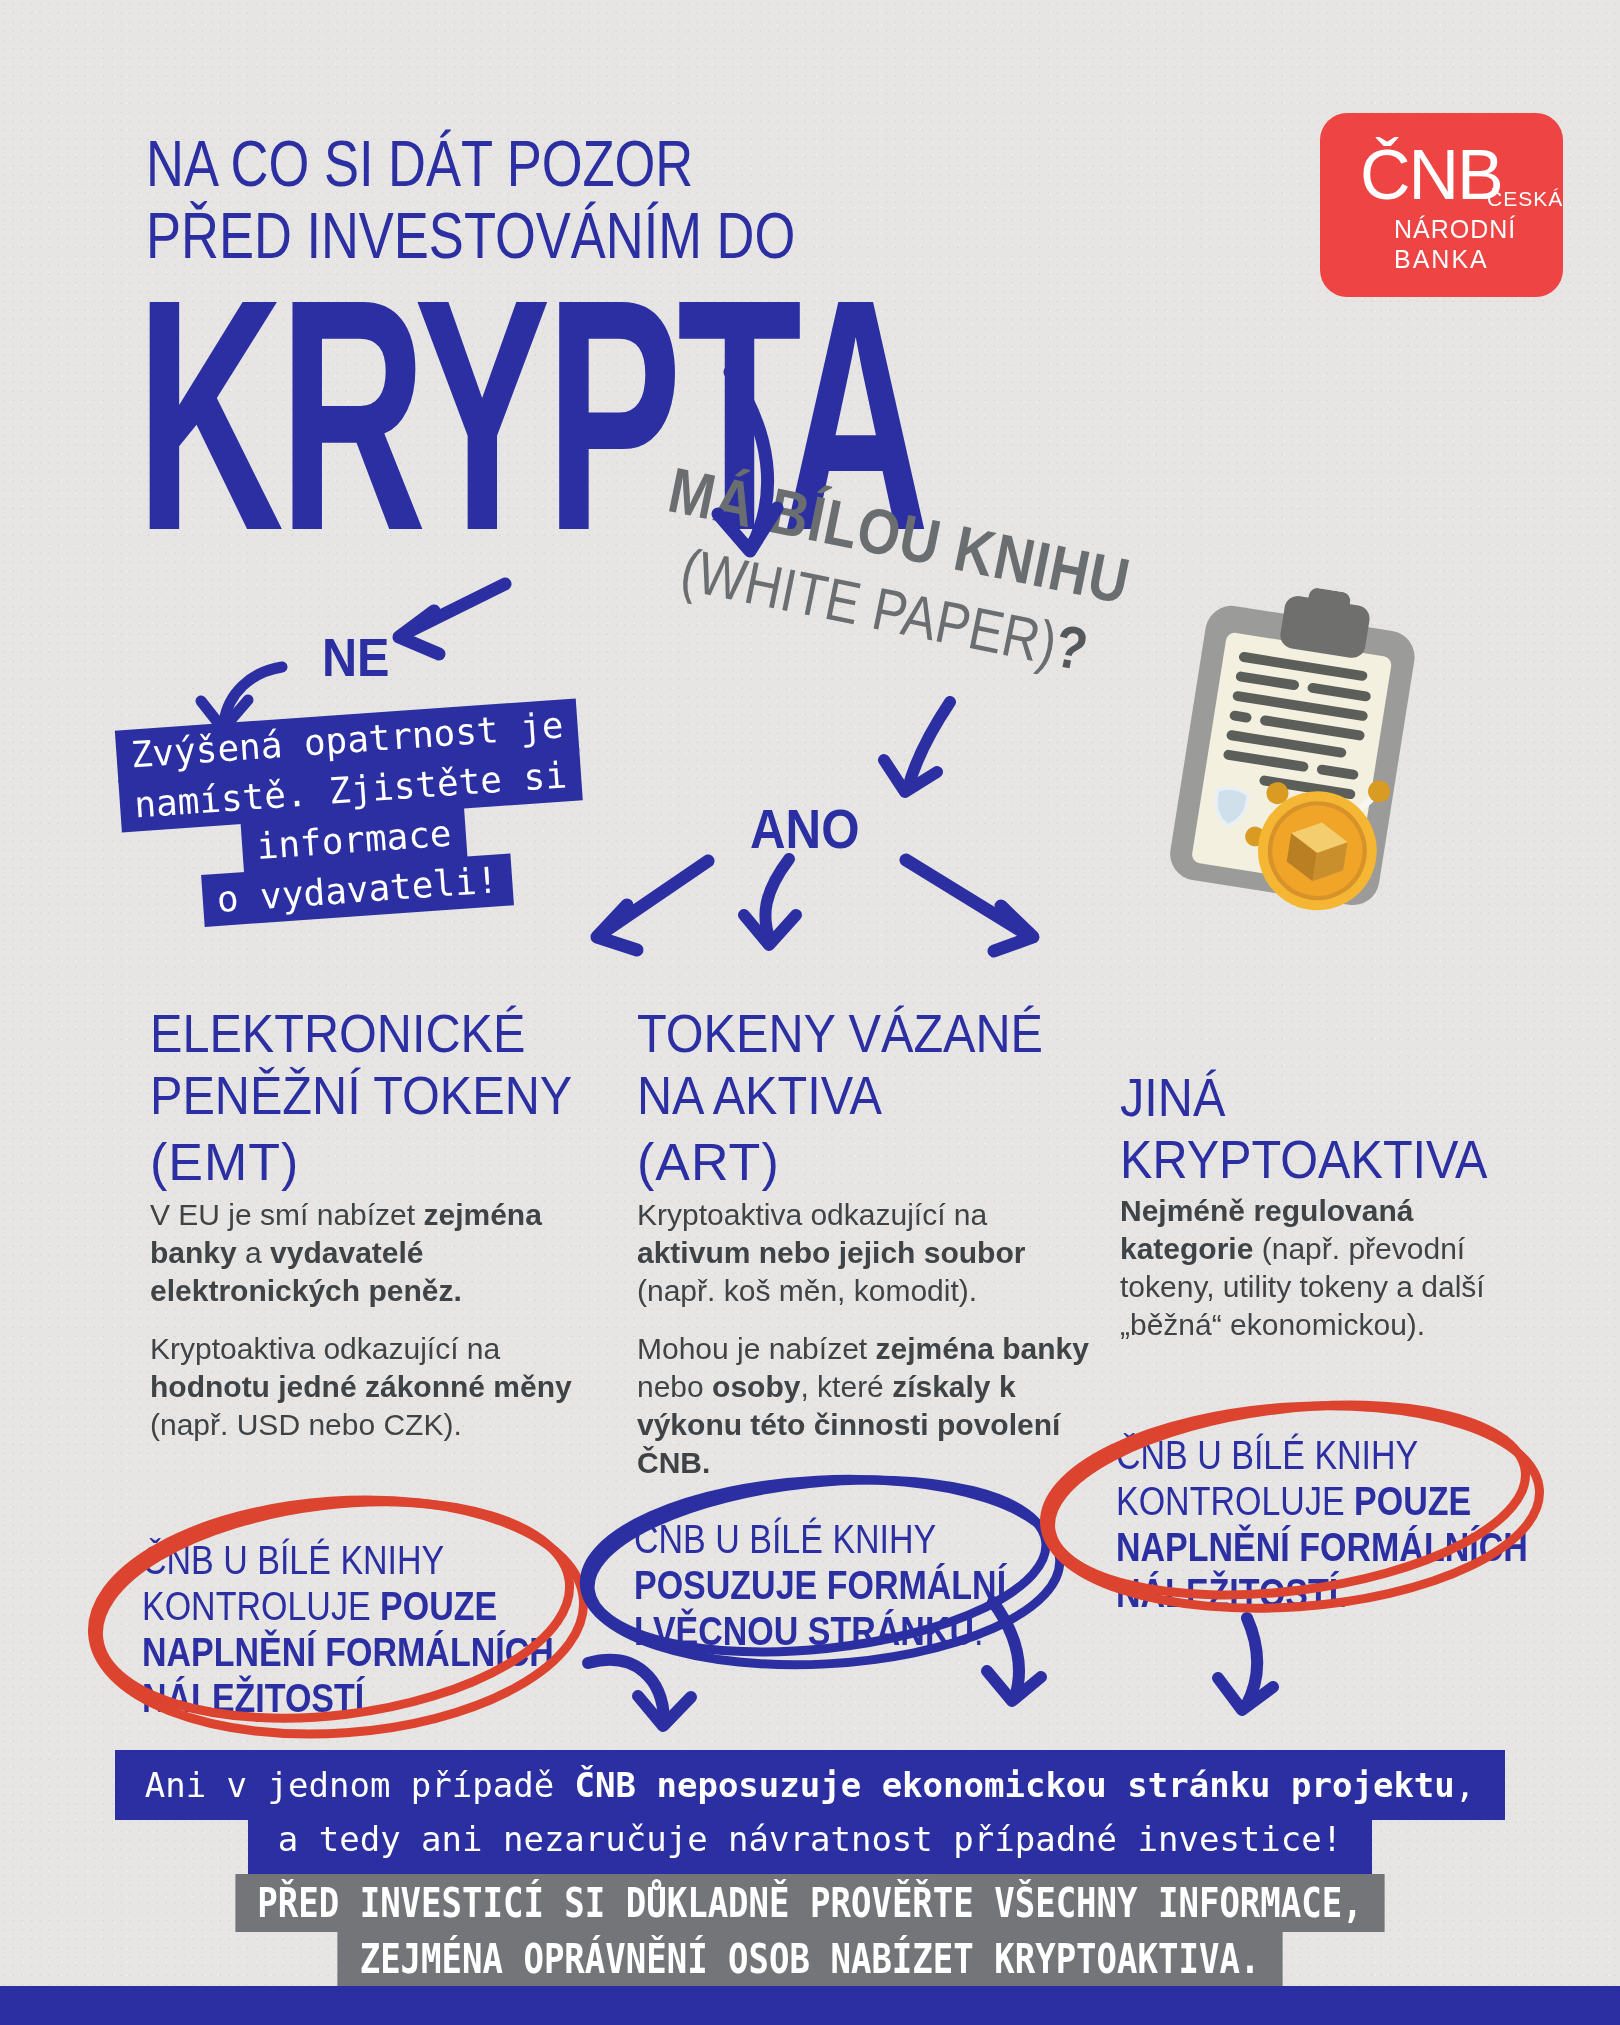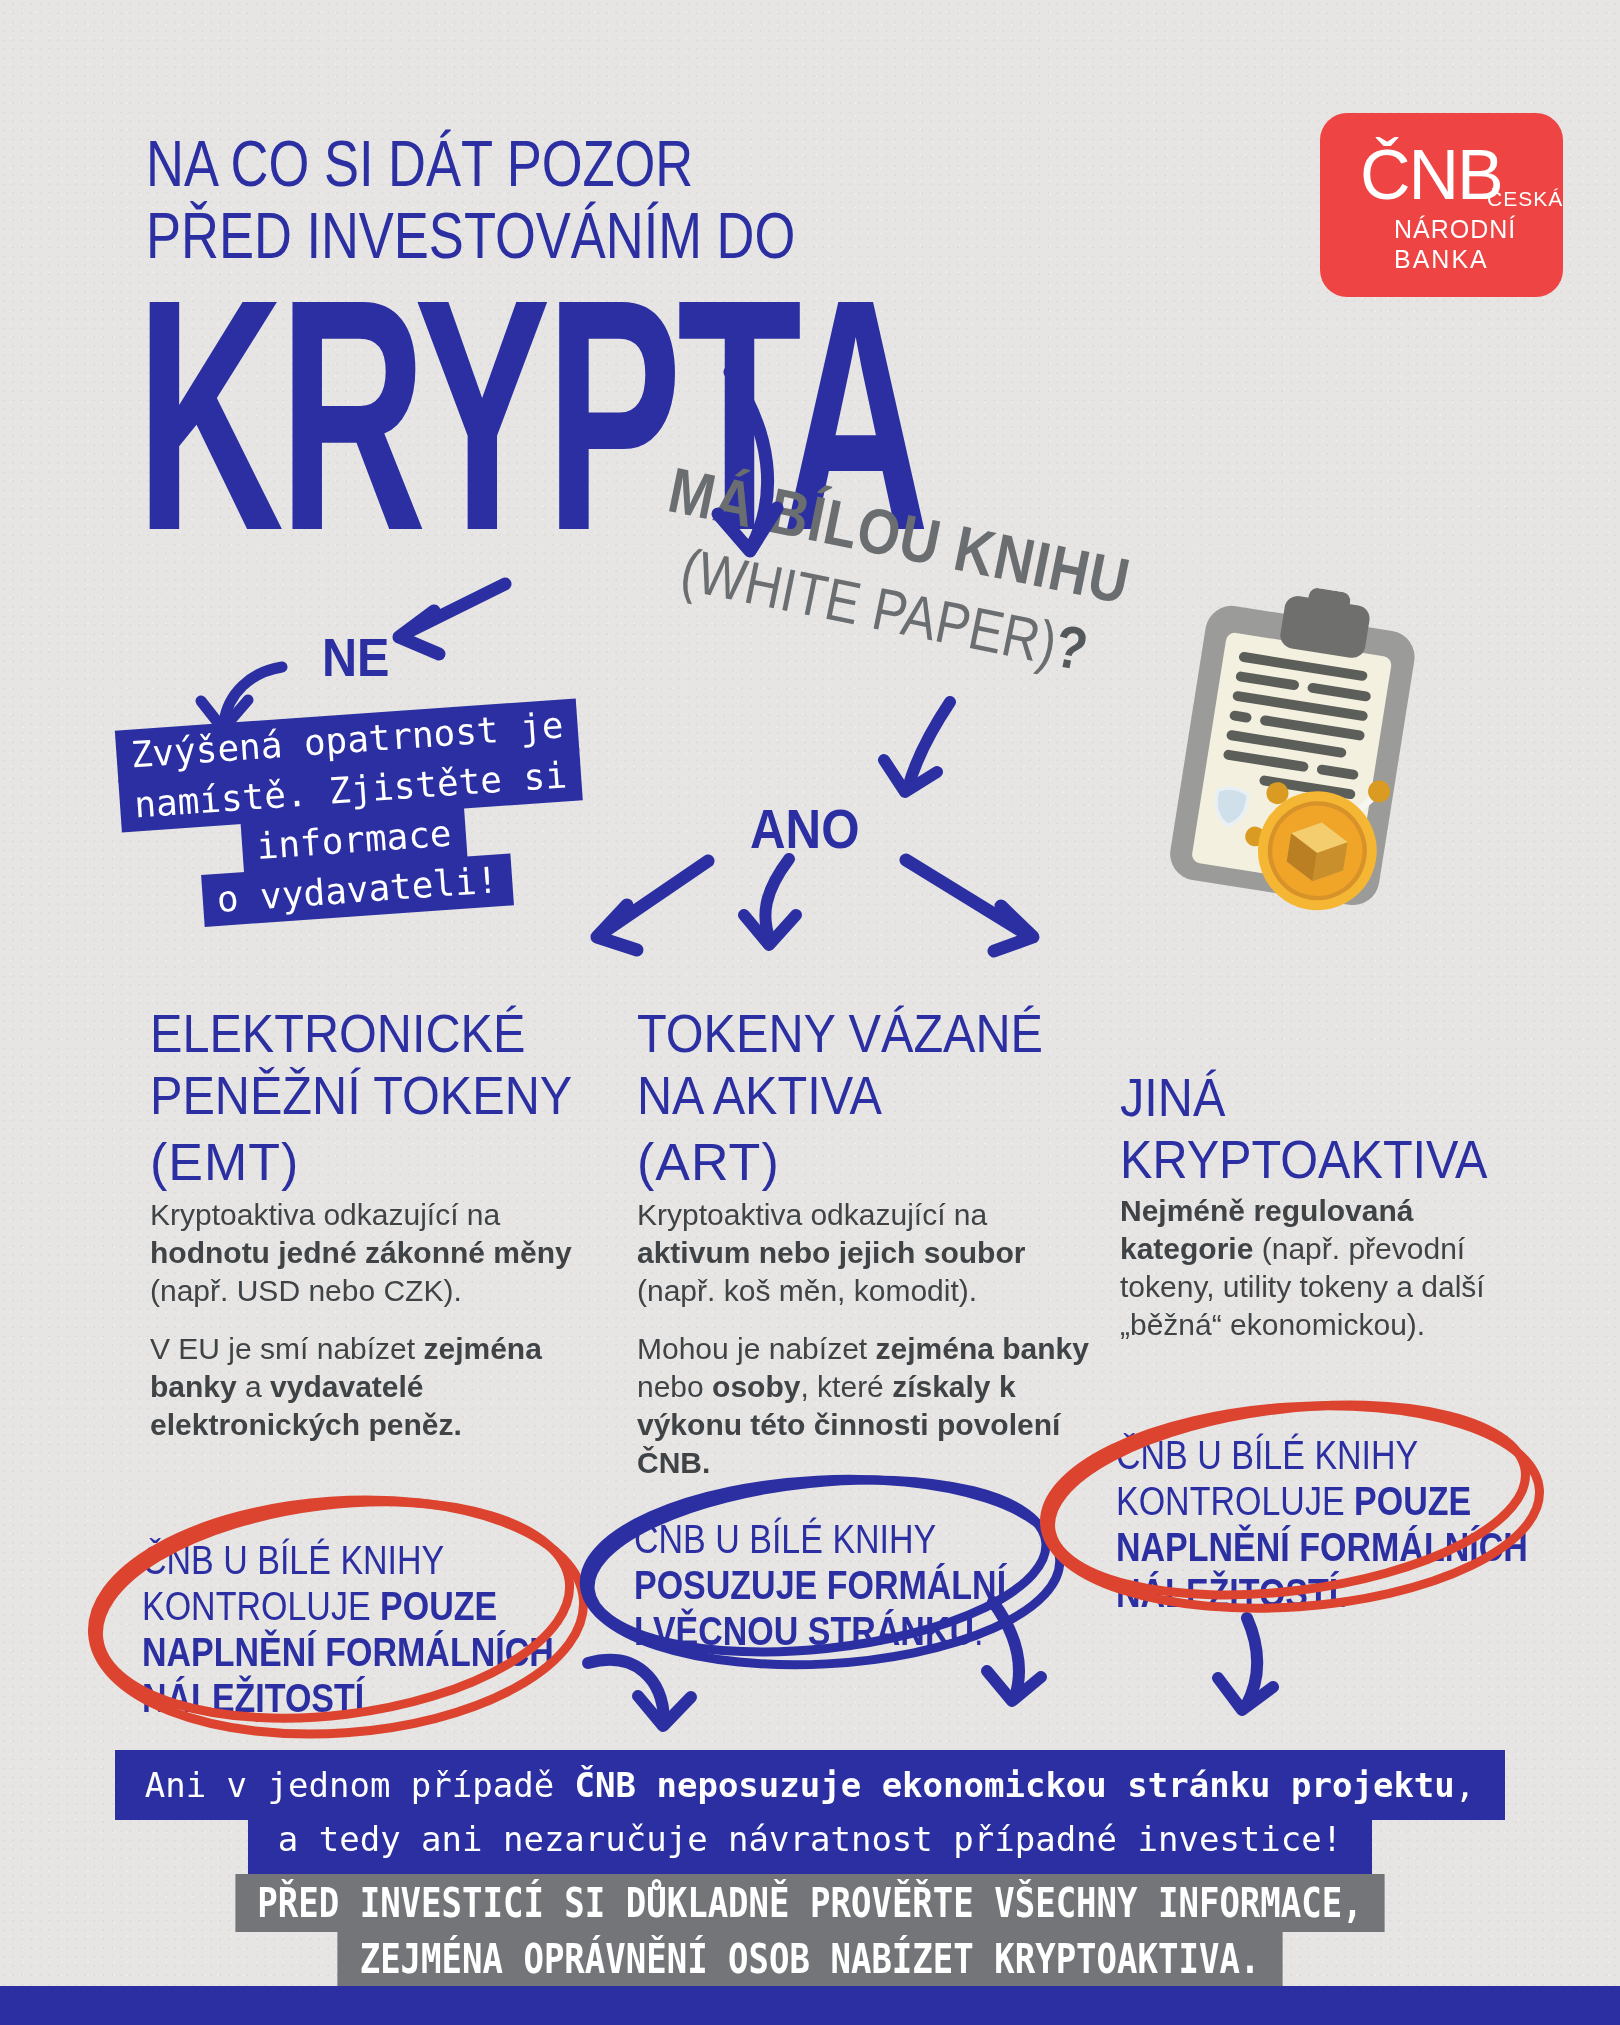"Kryptoaktiva odkazující na hodnotu jedné" p { order: before "V EU je smí nabízet" -> after "V EU je smí nabízet" }
